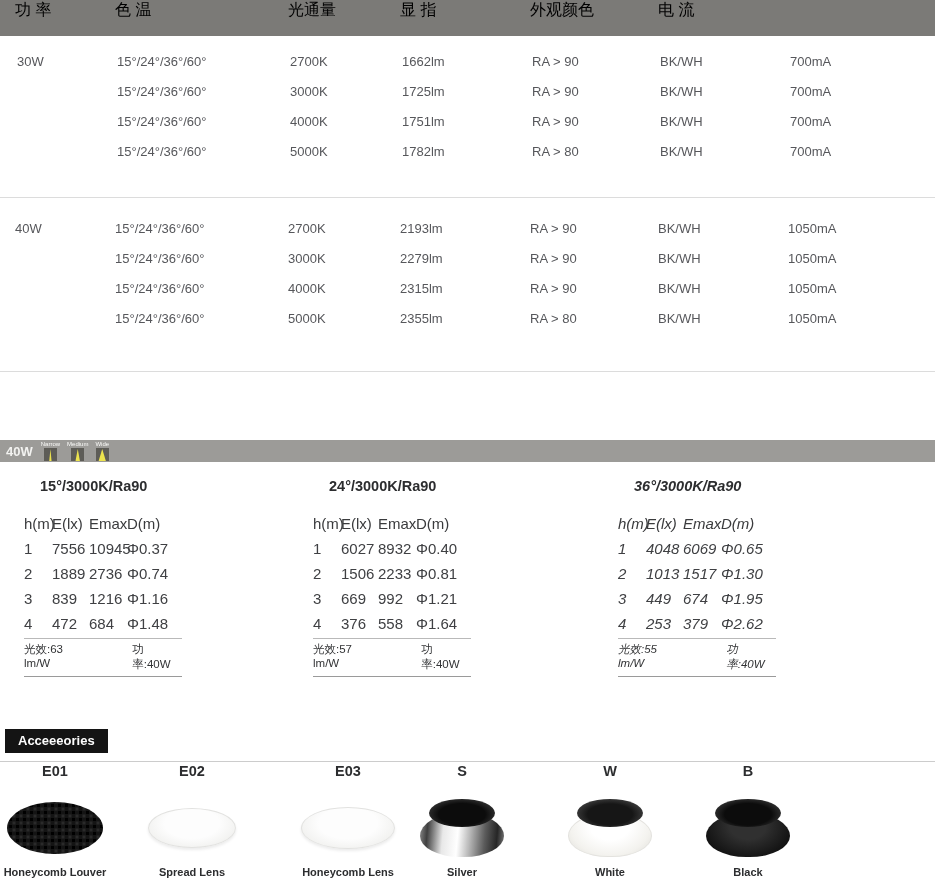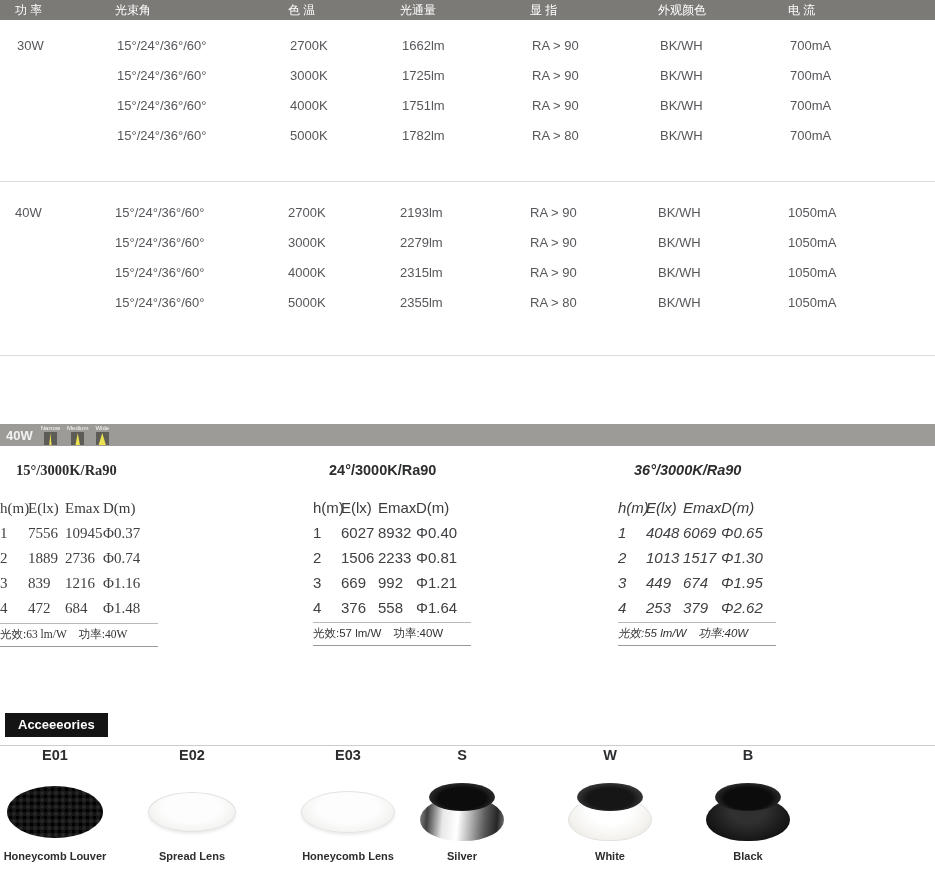"功 率" .spec-header { color: #ffffff -> #000000; font-size: 12px -> 16px; height: 20px -> 36px }
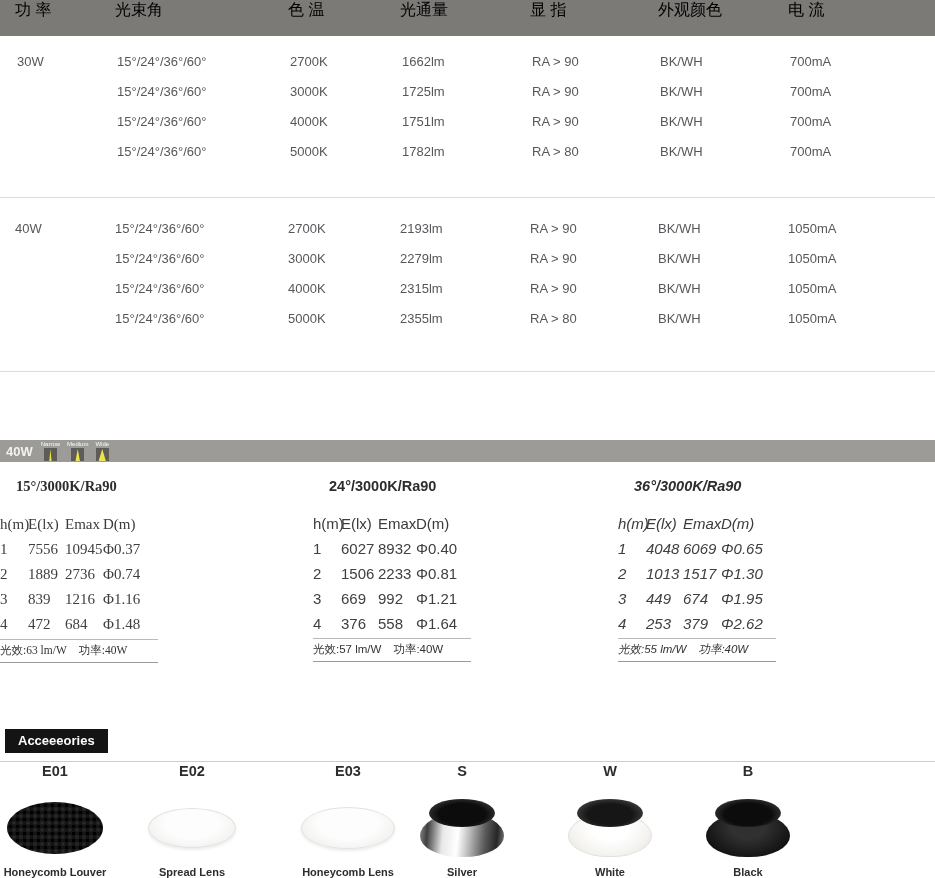"光束角" span { html: <span>光束角</span> -> none }
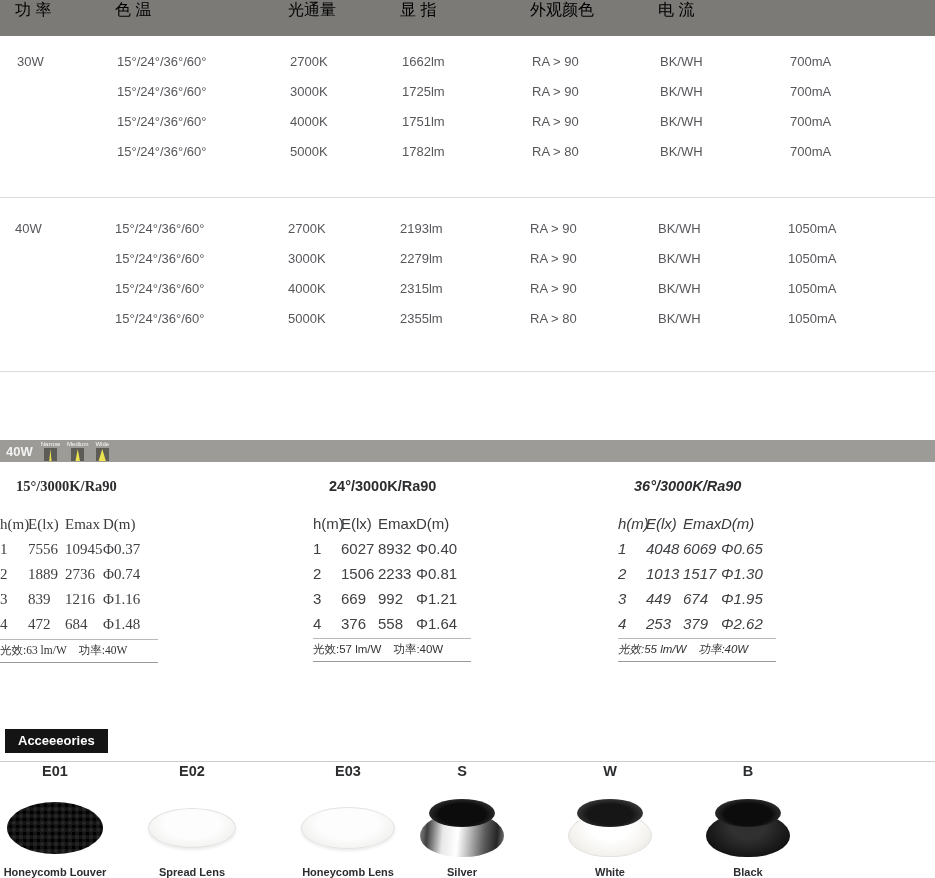"15°/3000K/Ra90" .pm-t1 { font-family: Liberation Serif, serif -> none; left: 0 -> 24px }
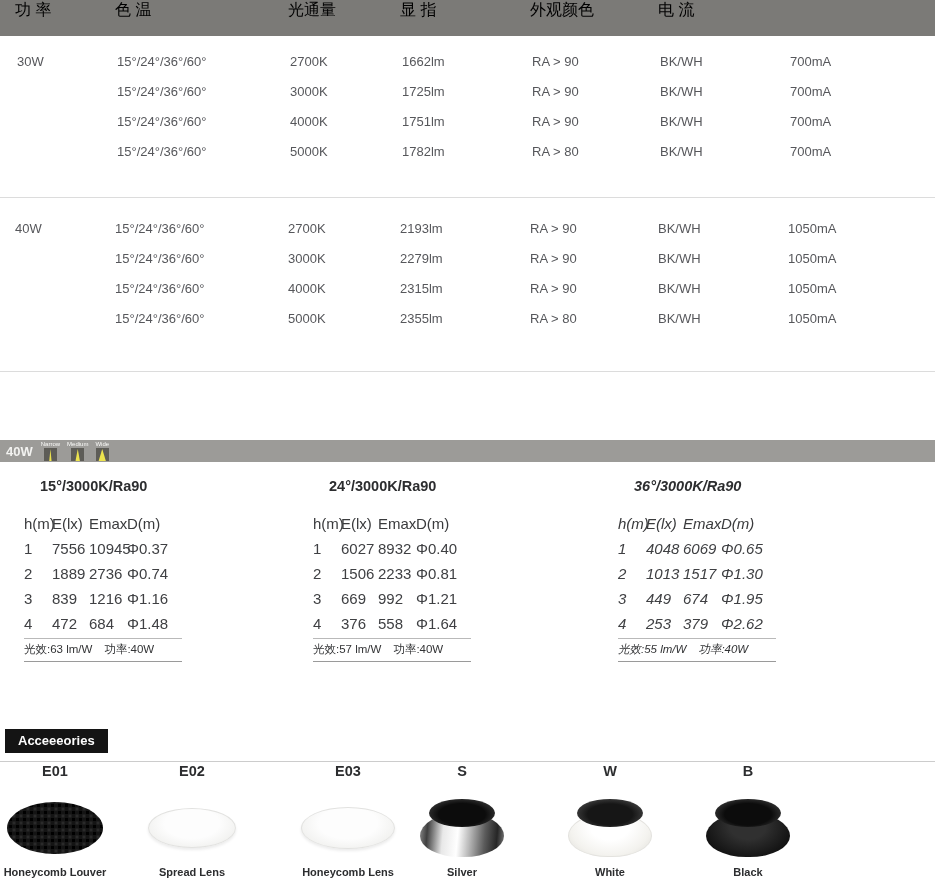"光效:63 lm/W" .pm-foot { gap: 12px -> 40px }
